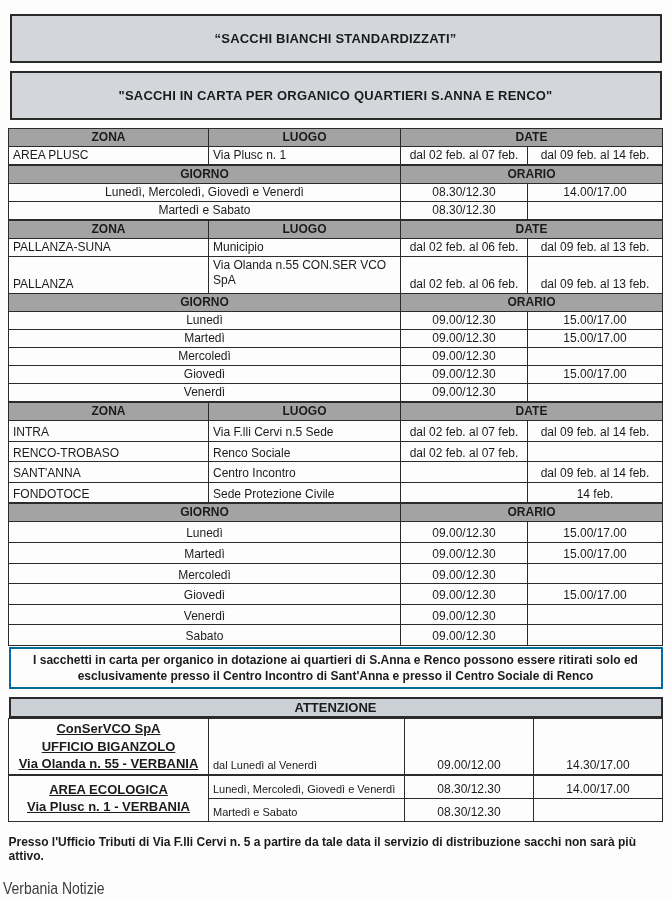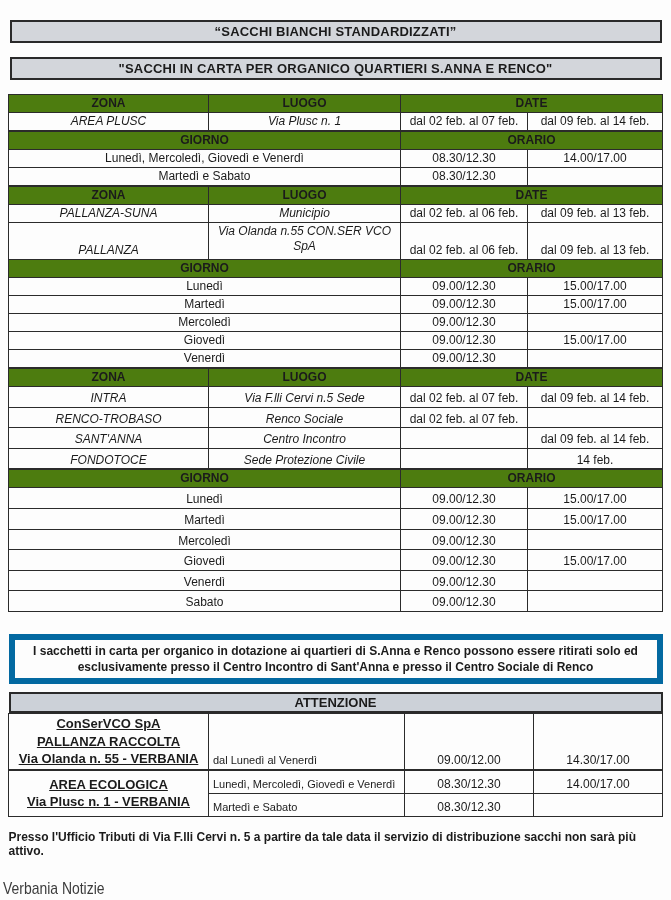"“SACCHI BIANCHI STANDARDIZZATI”" .titlebox { margin: 14px auto -> 8px auto; padding: 2px 0 -> 15px 0 }
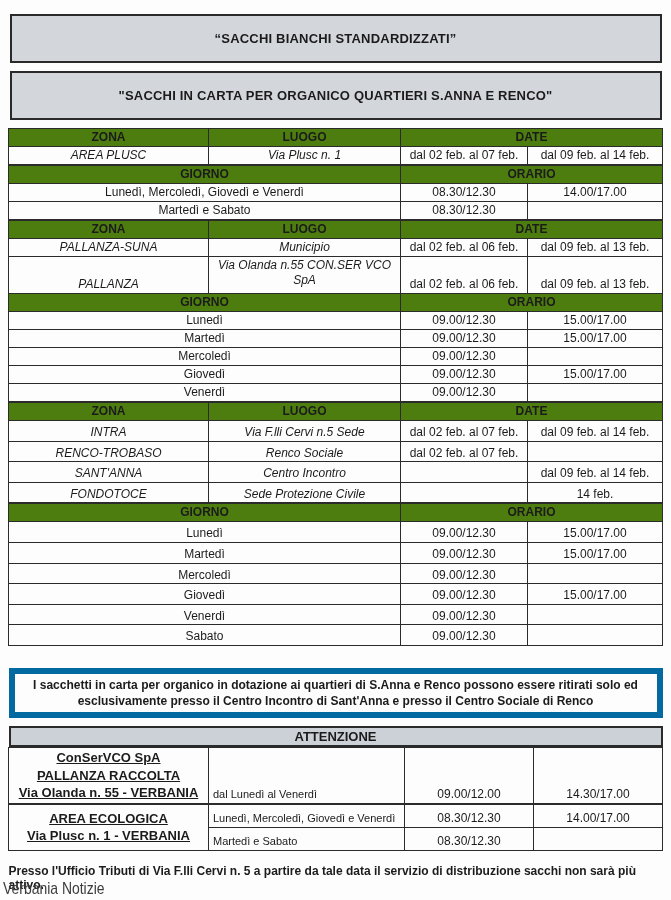"ZONA" .grid th { background: #4d7c0f -> #a3a3a3 }
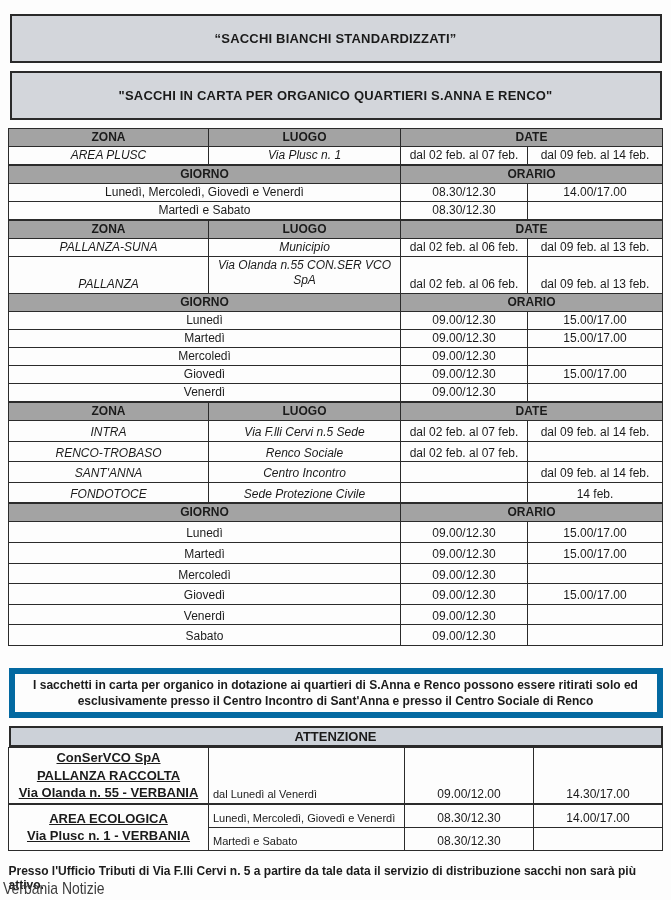"AREA PLUSC" .l { font-style: italic -> none; text-align: center -> left }
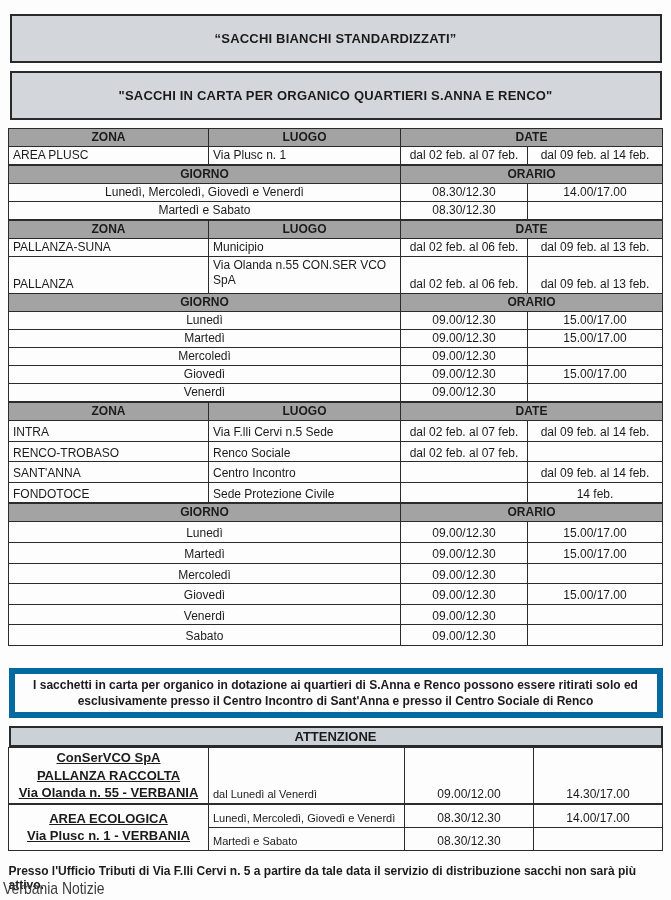"I sacchetti in carta per" .notebox { border: 6px solid #0369a1 -> 2px solid #0369a1; margin: 22px auto 0 auto -> 1px auto 0 auto }
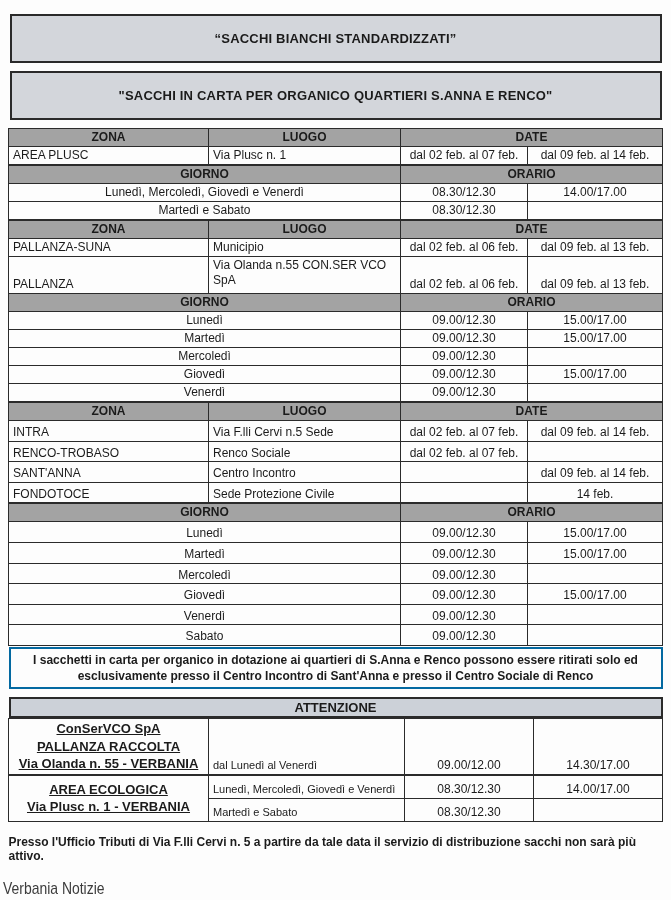"PALLANZA RACCOLTA" div { text: PALLANZA RACCOLTA -> UFFICIO BIGANZOLO }
